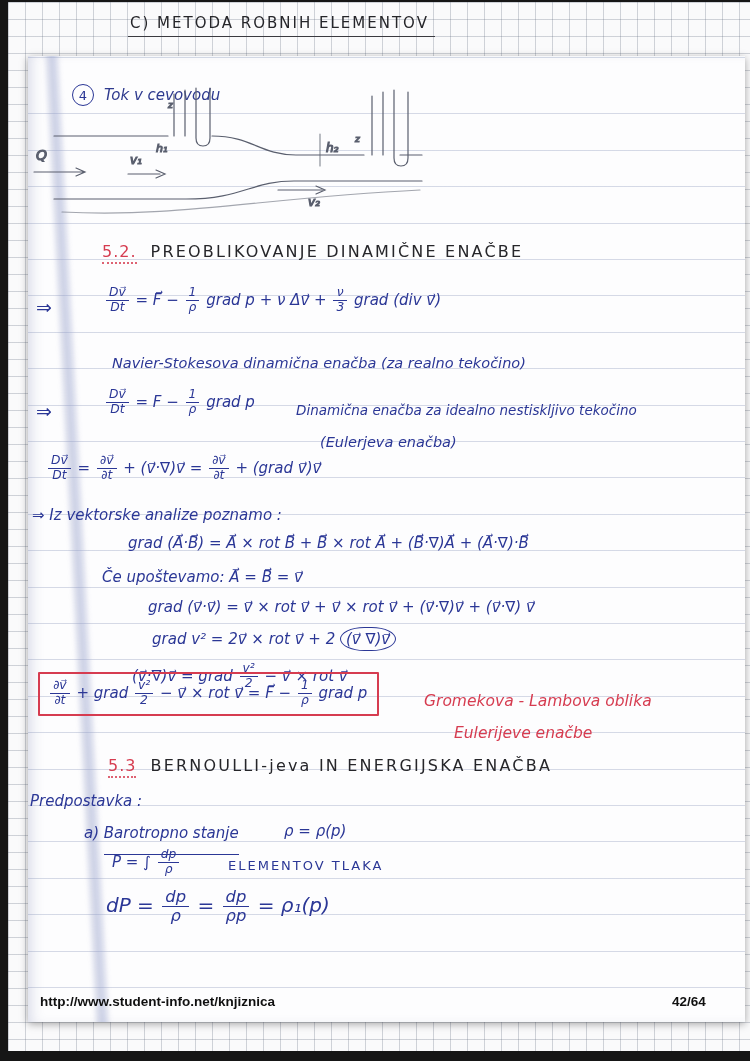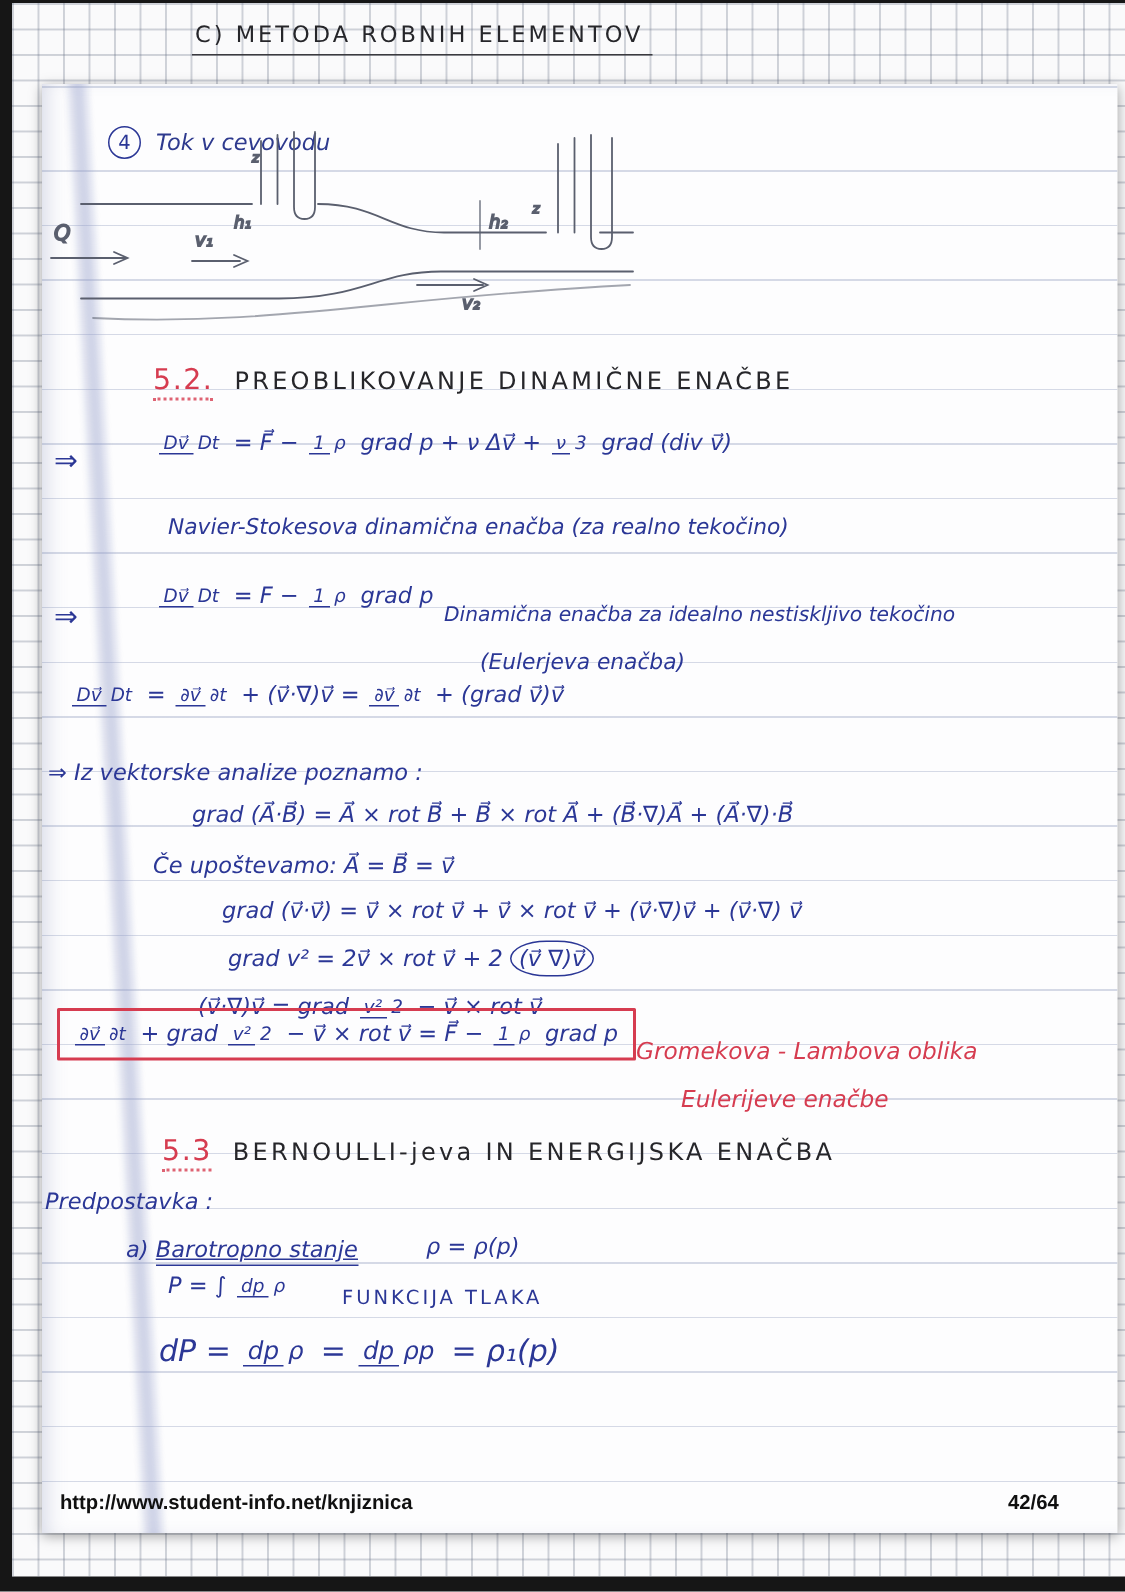"5.2." .sec-num { font-size: 19px -> 16px }
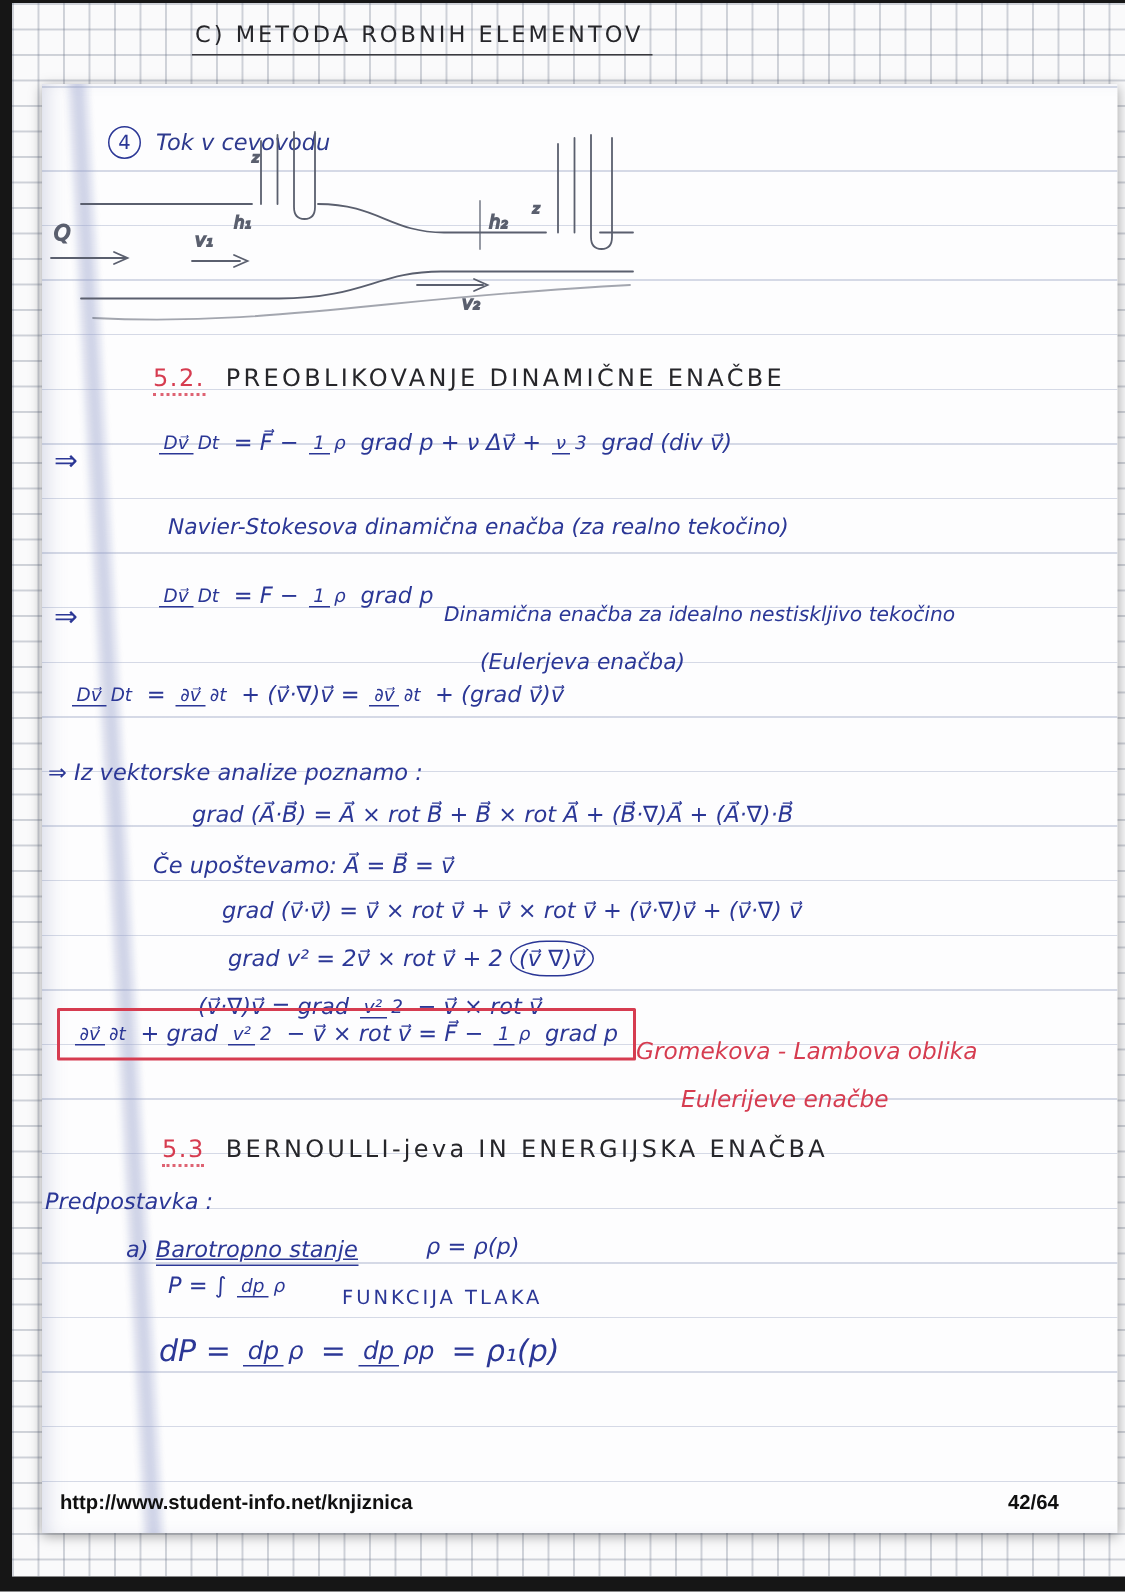"Dv⃗" .frac { flex-direction: row -> column }
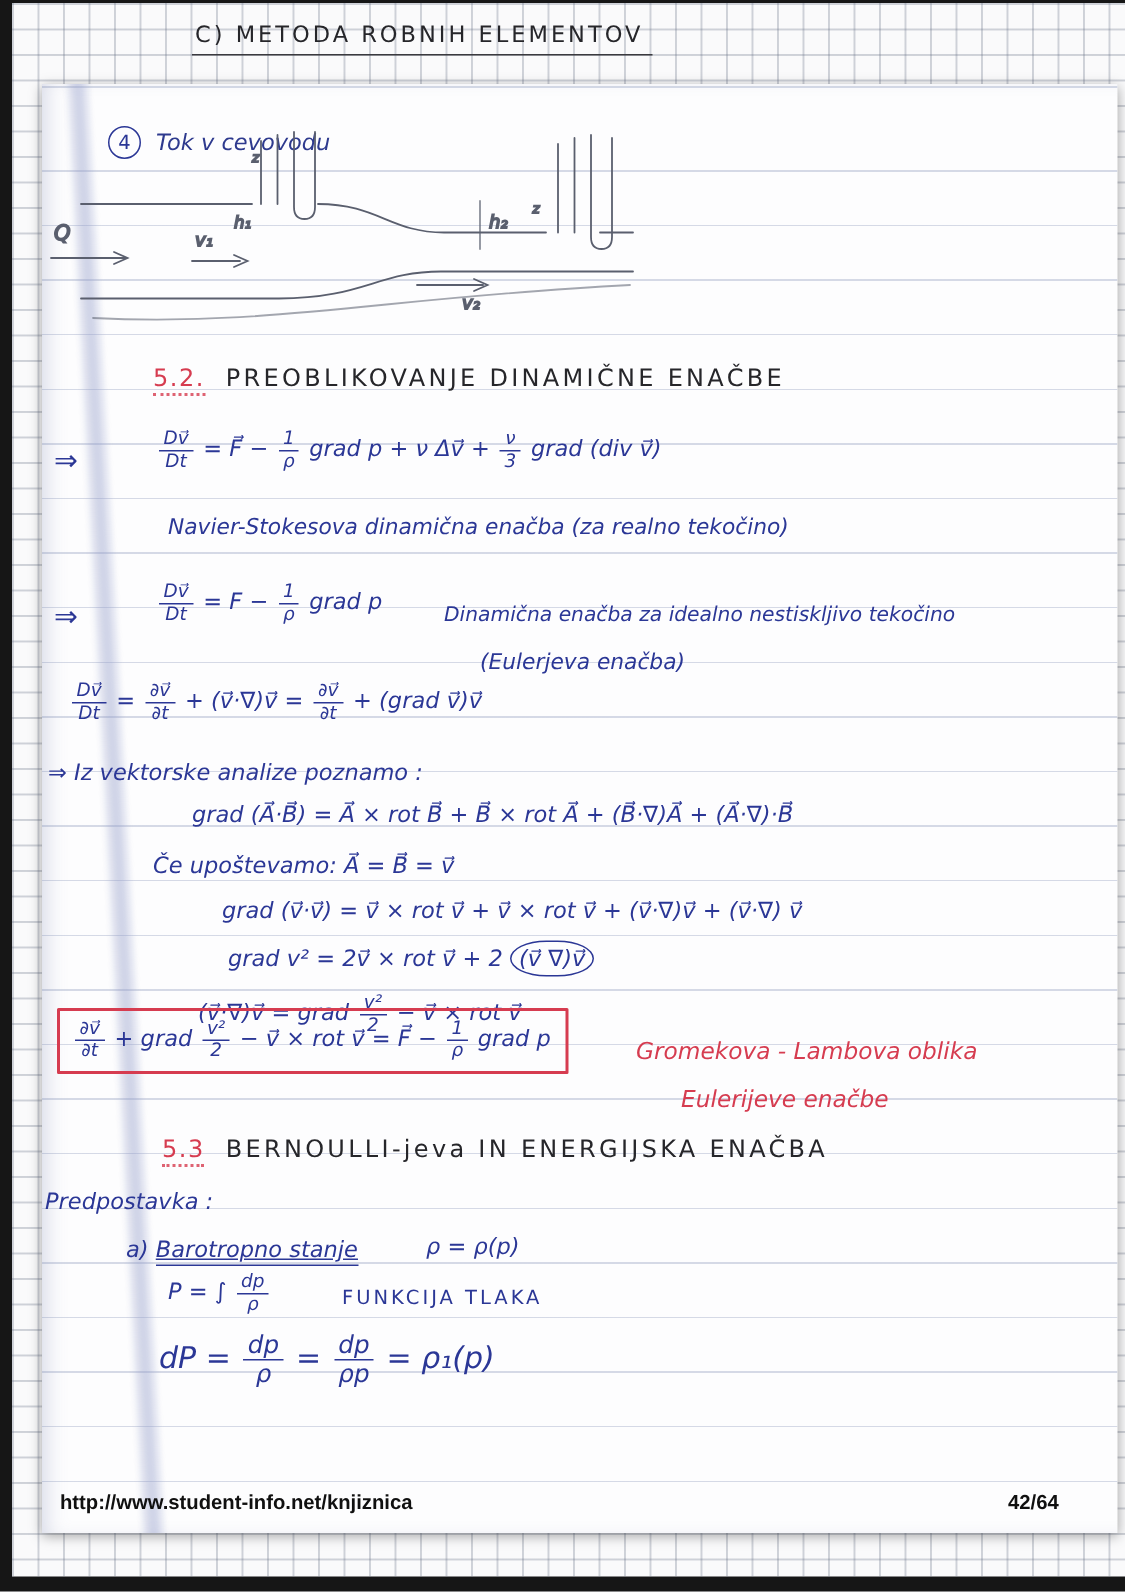"Navier-Stokesova dinamična enačba (za" div.hw { top: 288px -> 299px }
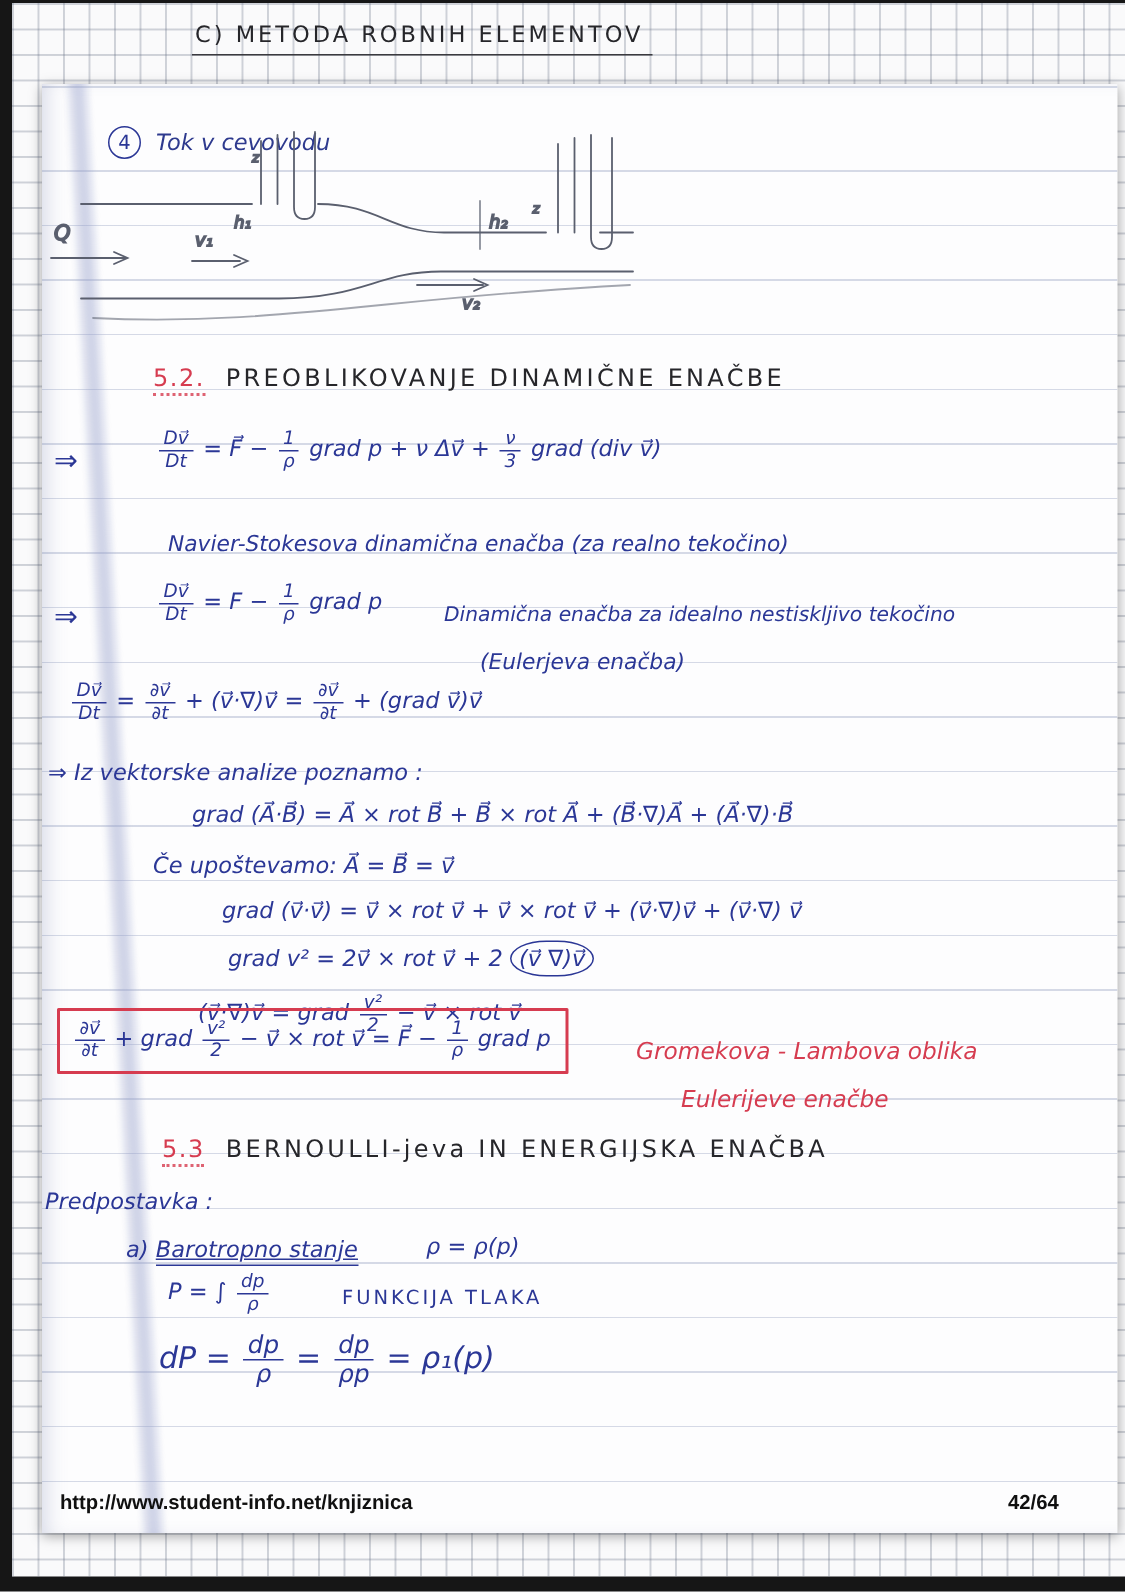"Barotropno stanje" .u { padding-bottom: 1px -> 12px; text-decoration: underline -> none }
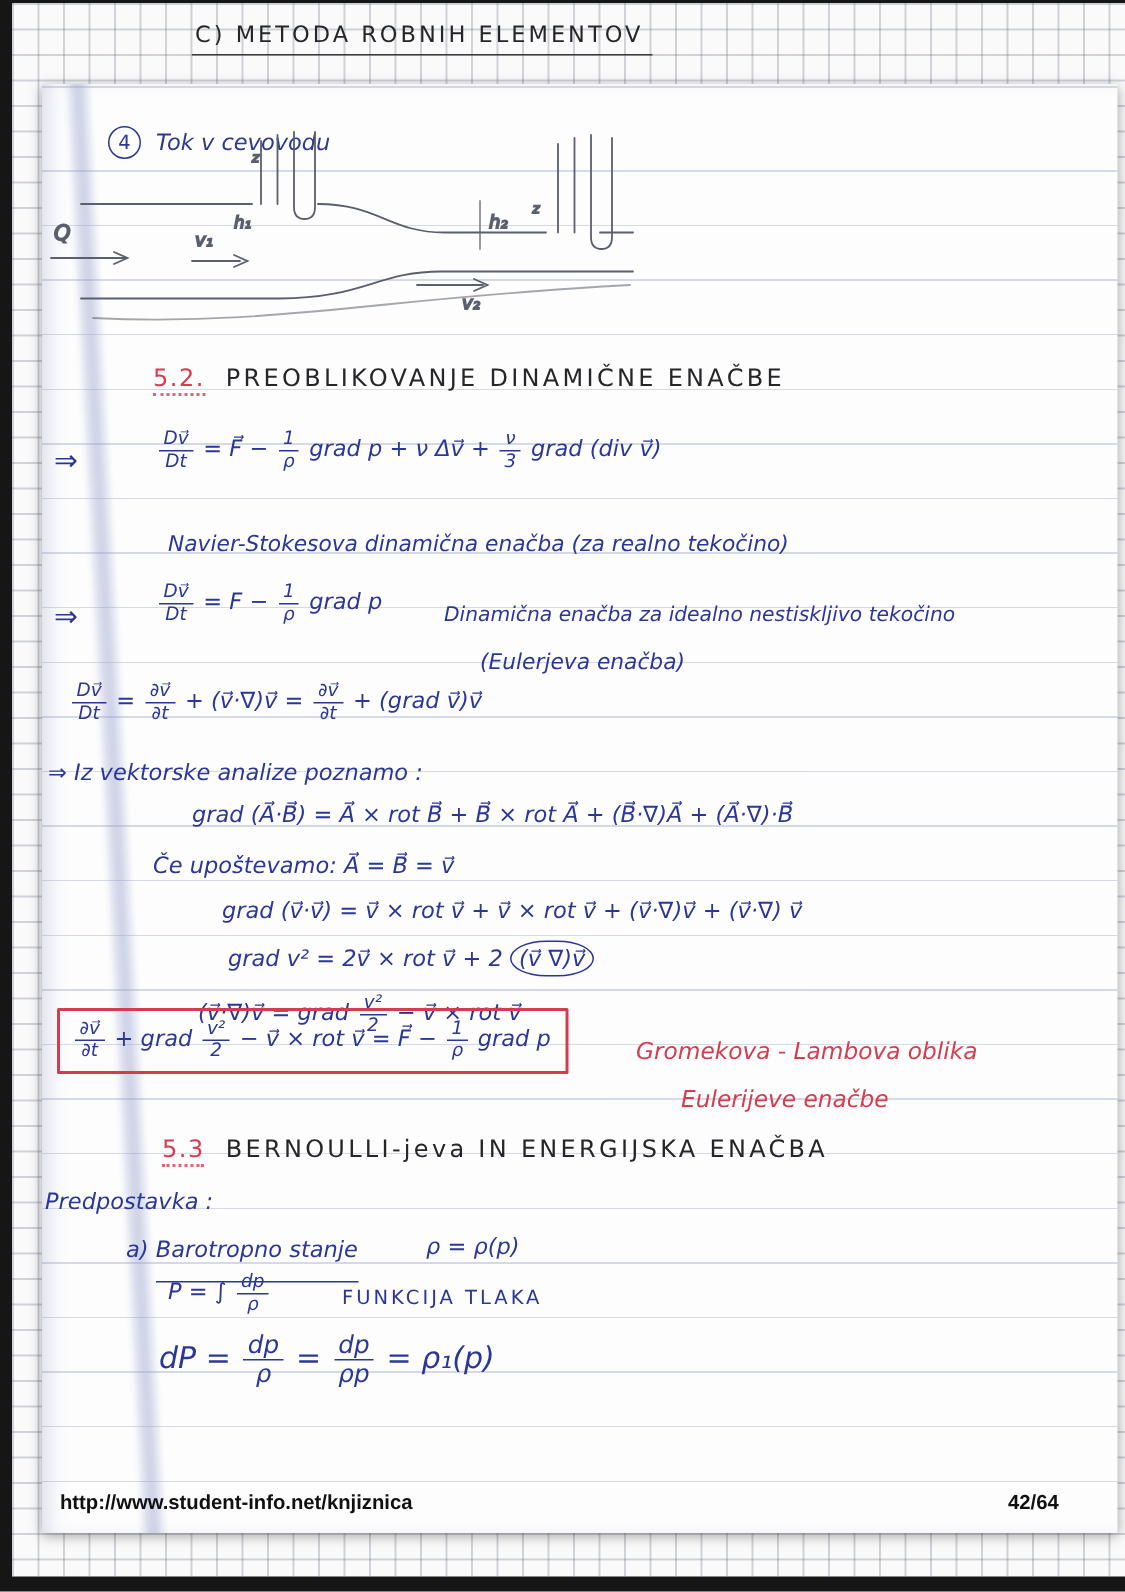"FUNKCIJA TLAKA" div.print { text: FUNKCIJA -> ELEMENTOV }
